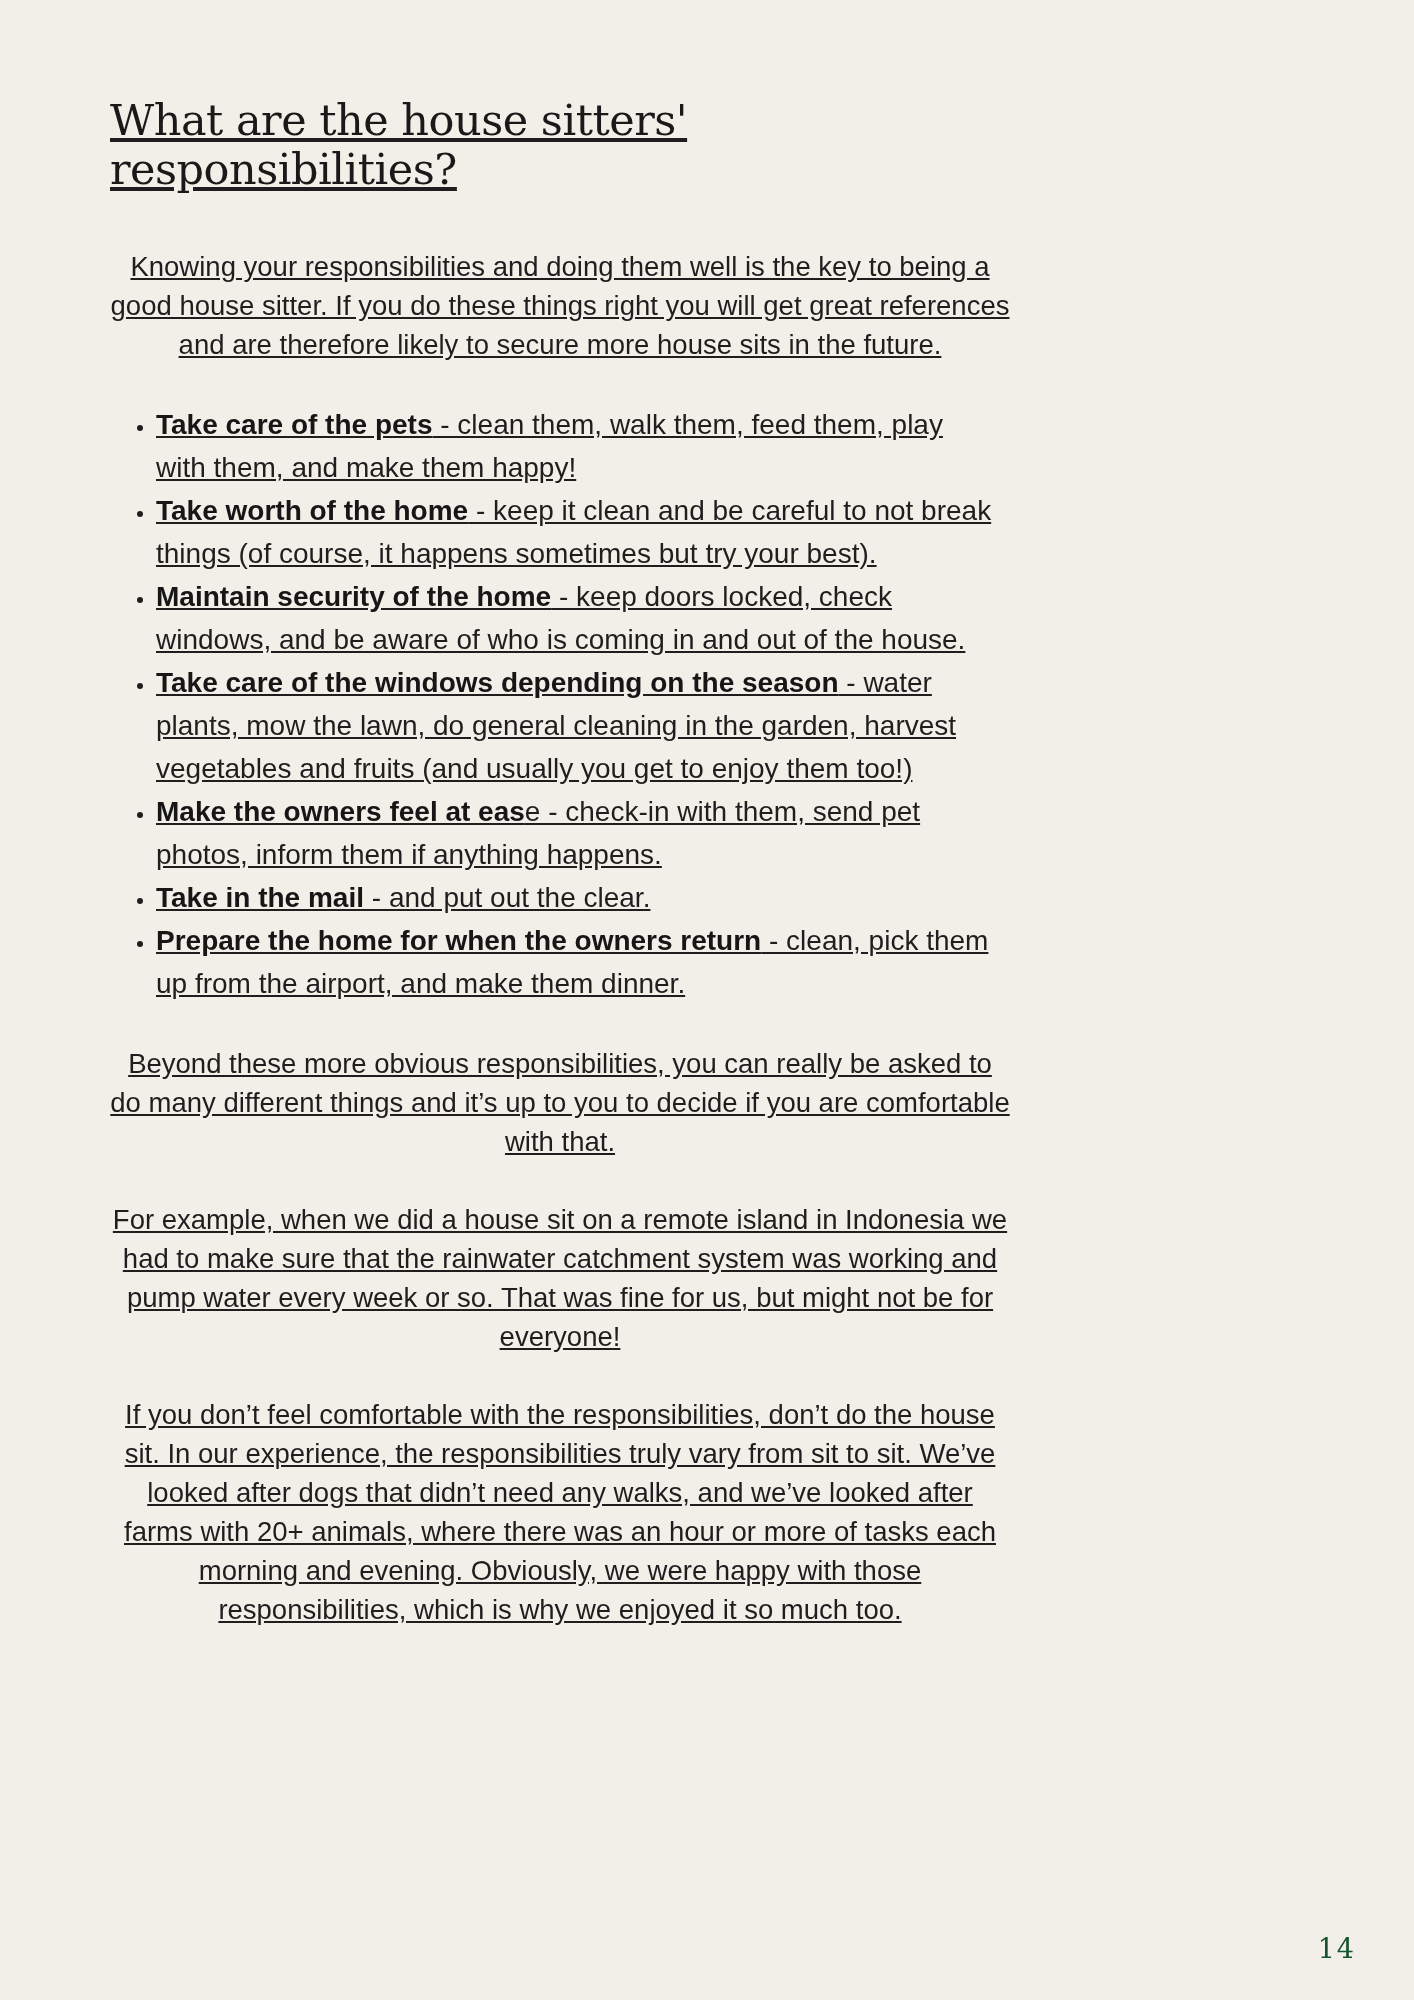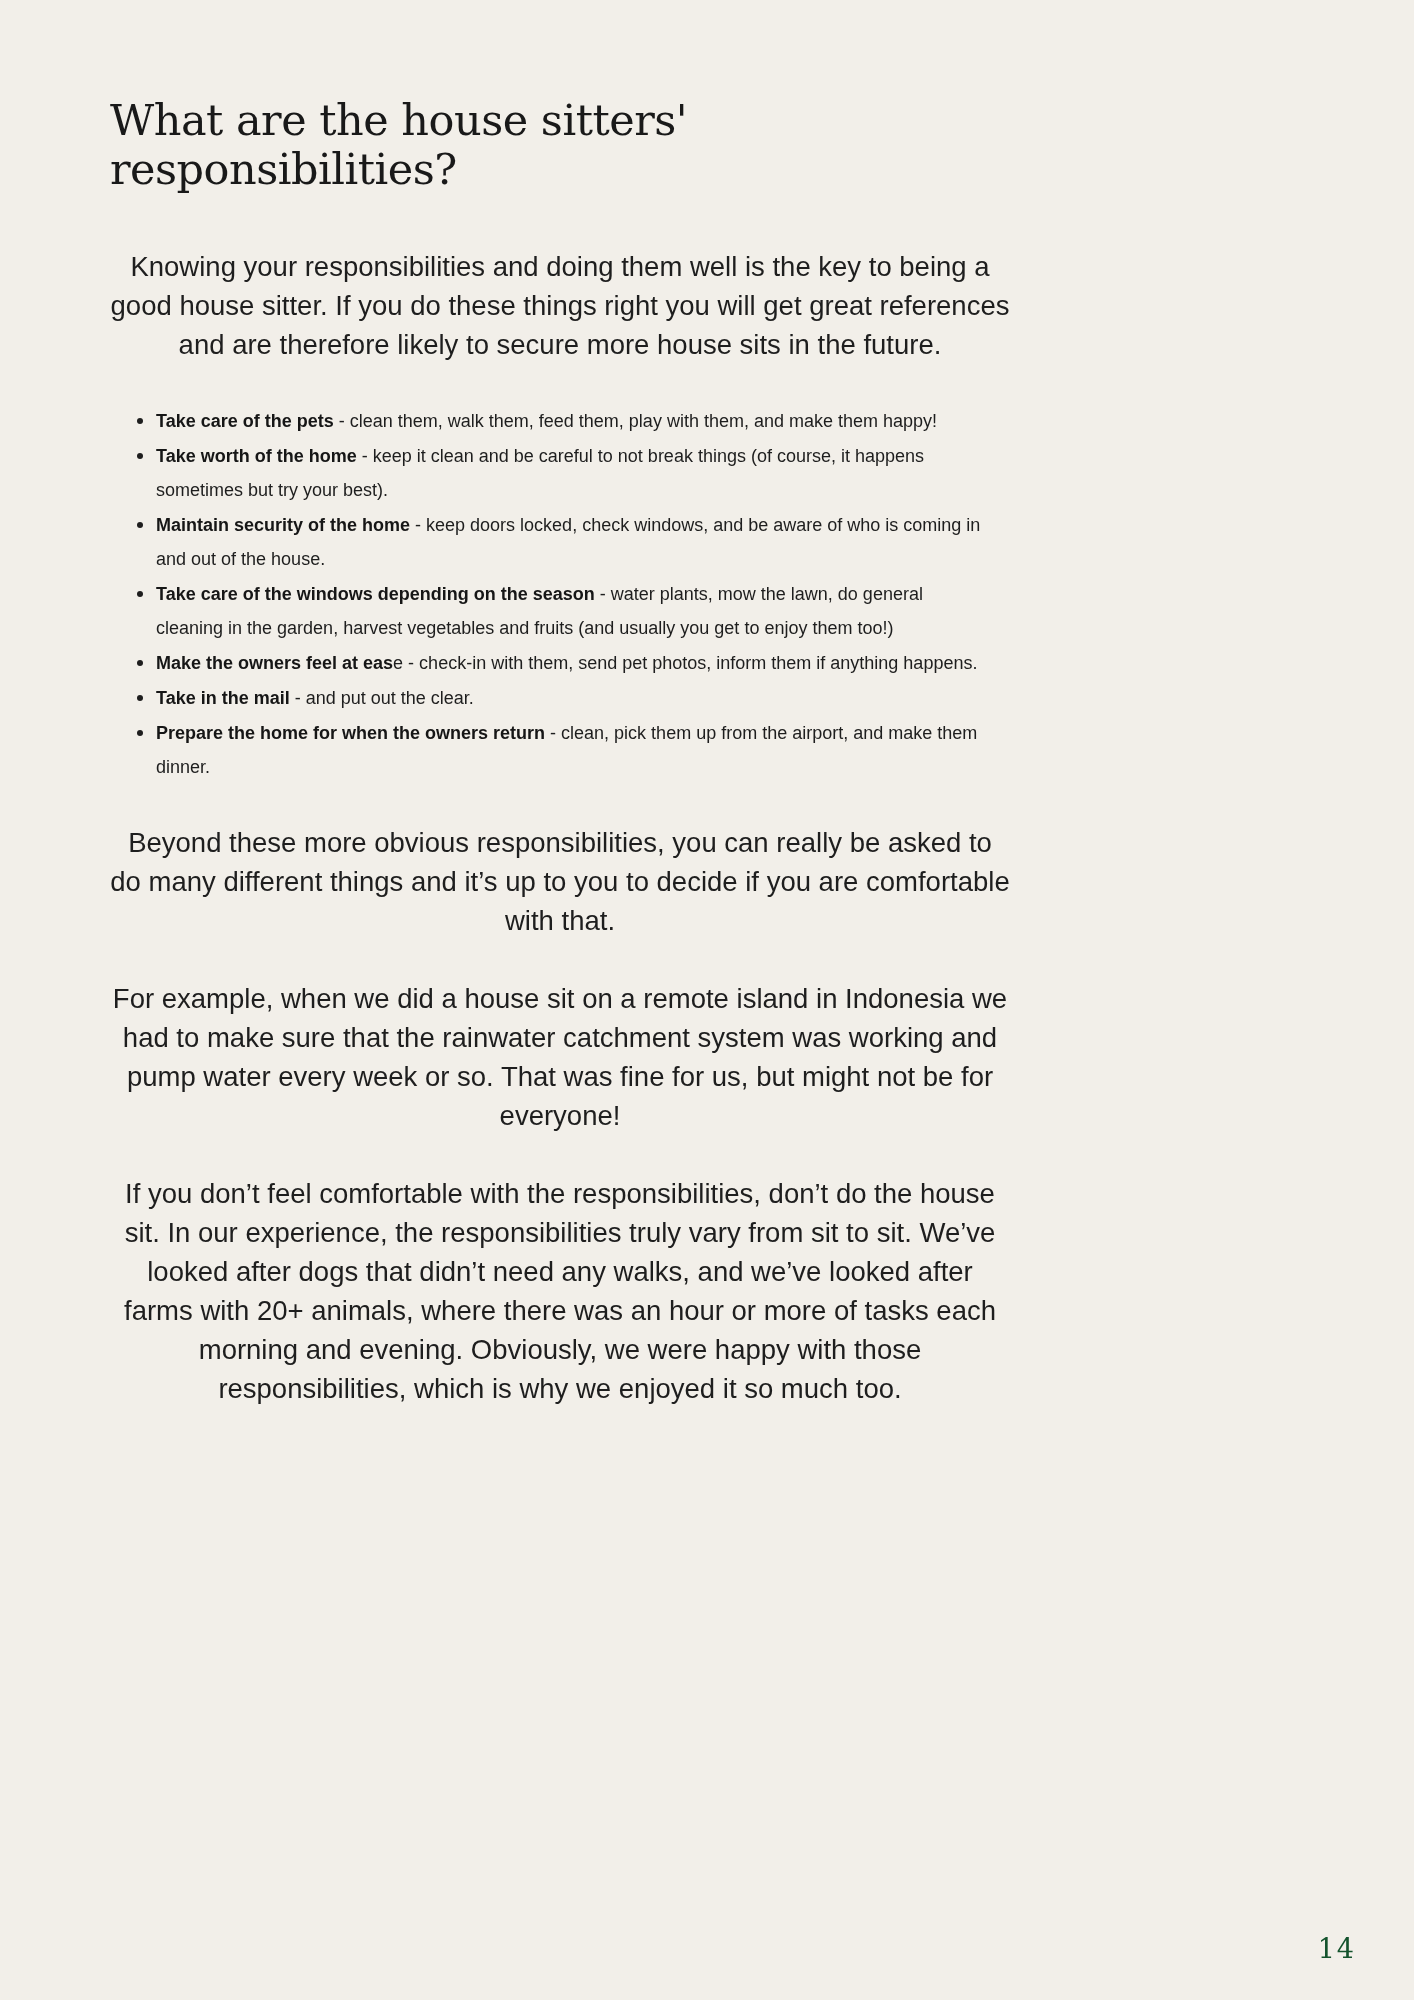"What are the house sitters'" .content { text-decoration: none -> underline }
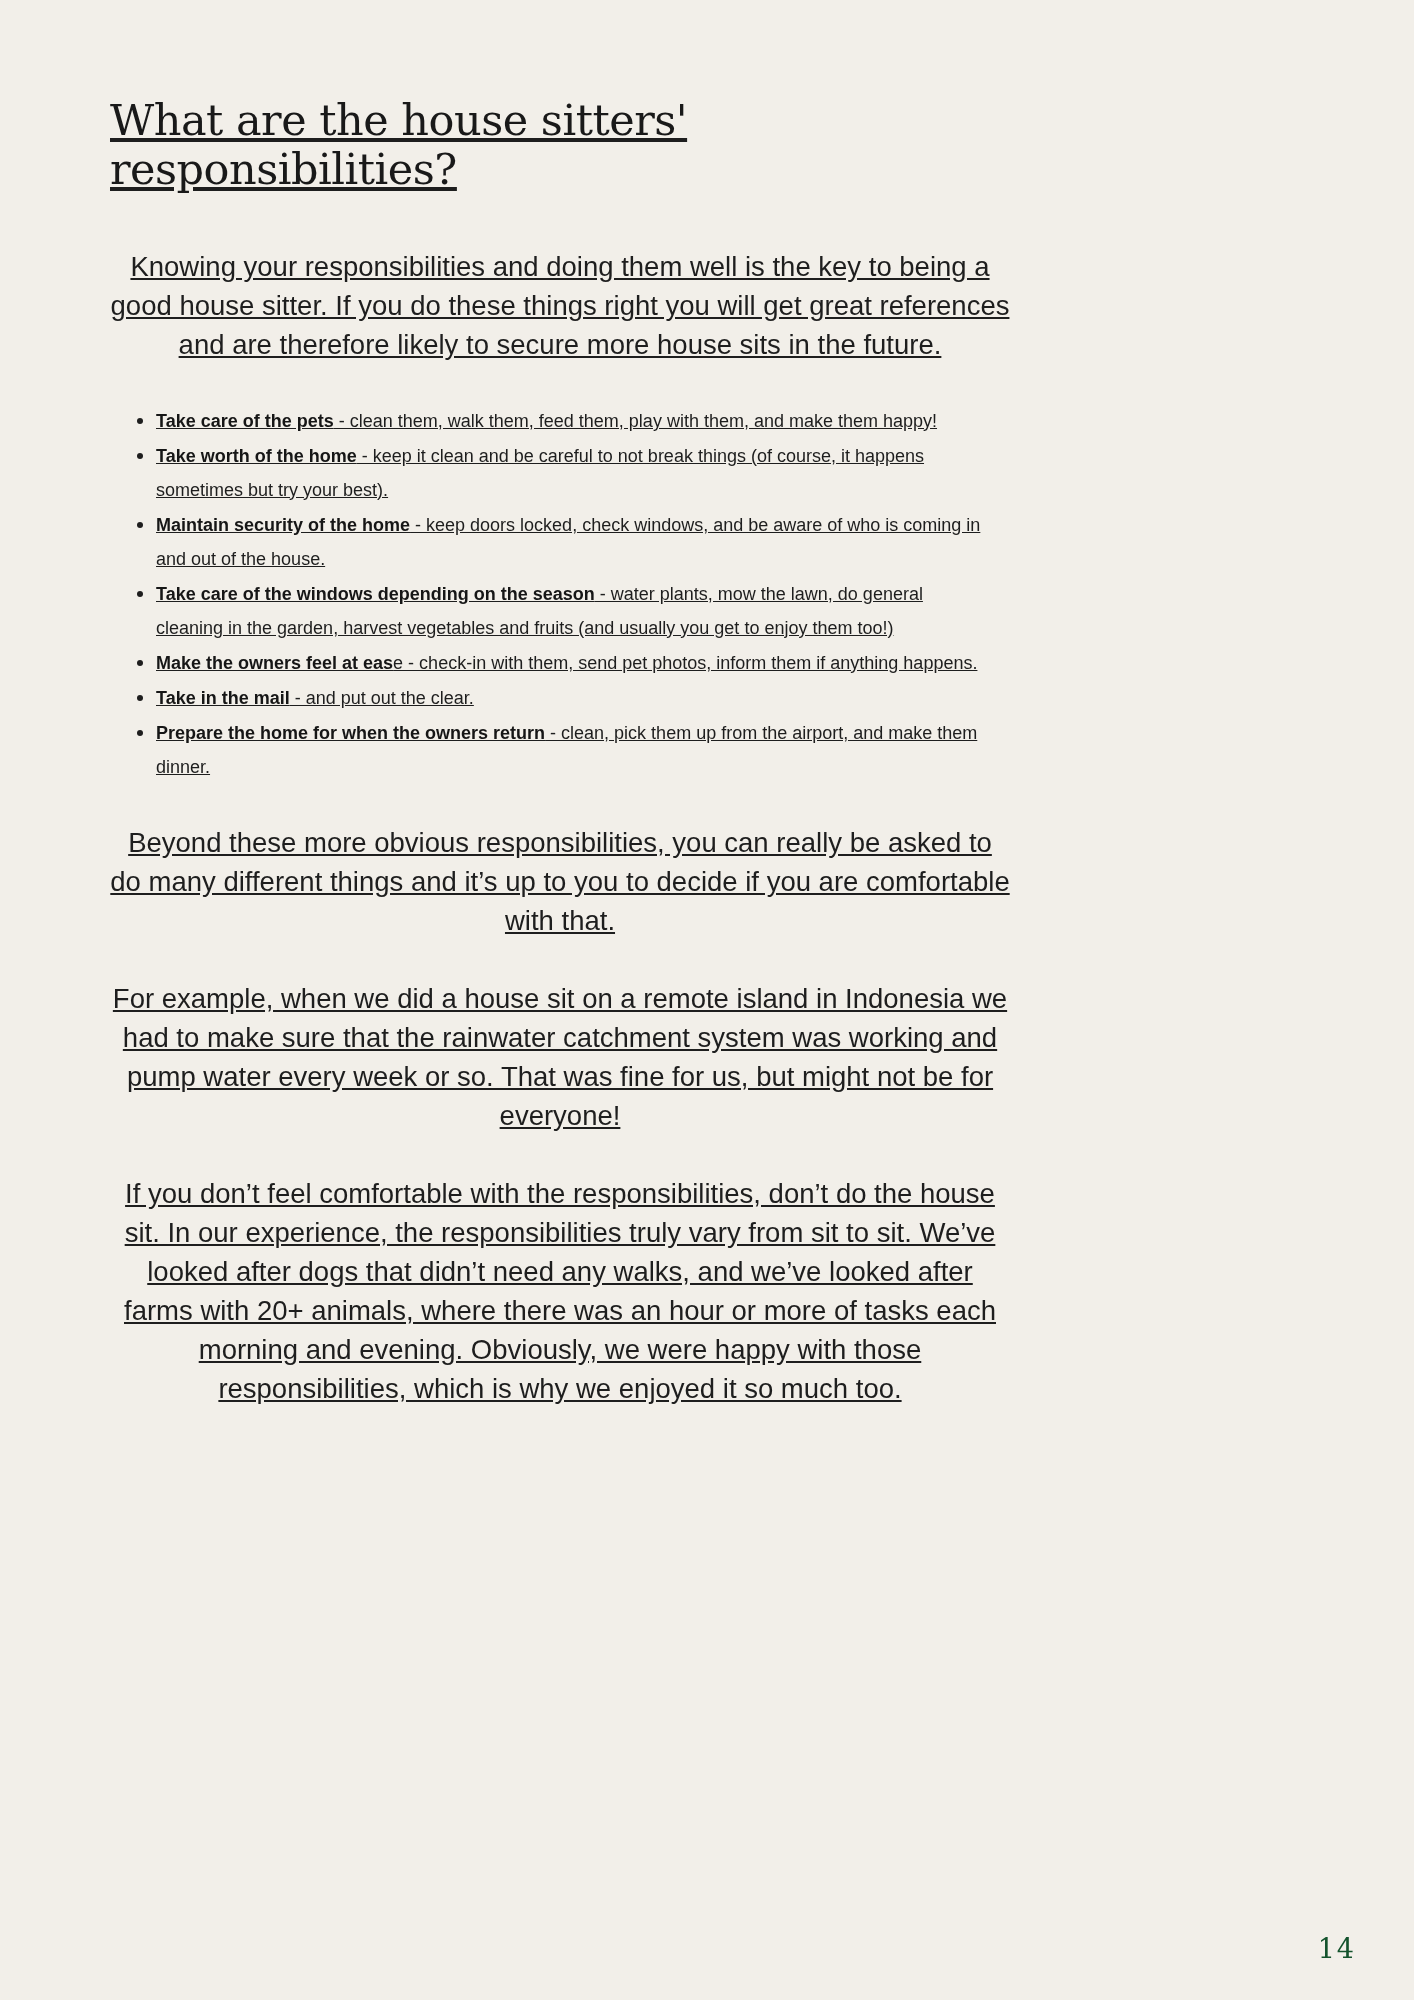"Take care of the pets" ul.resp-list { font-size: 18px -> 28px; line-height: 34px -> 43px }
